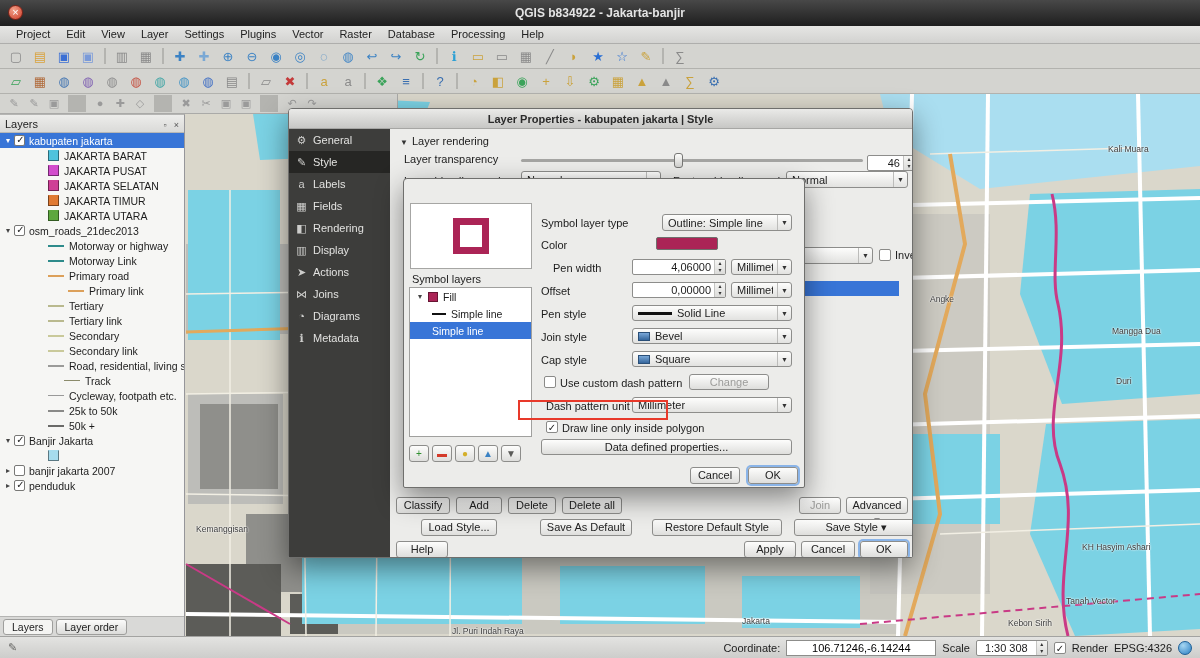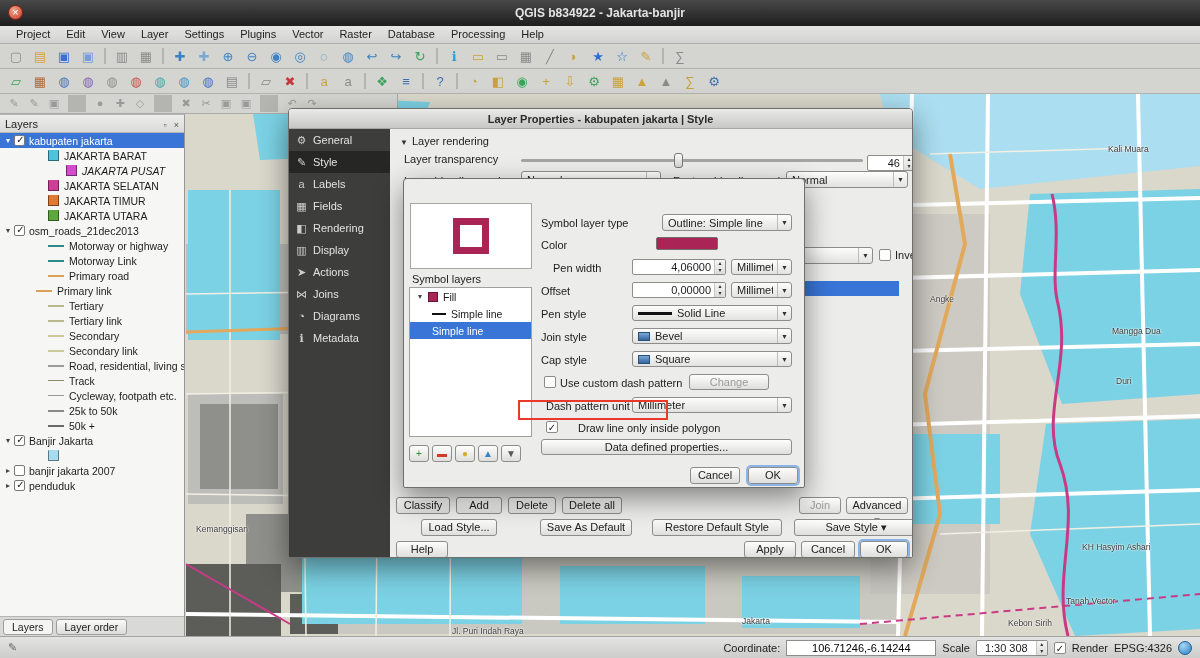"JAKARTA PUSAT" div.lrow { font-style: italic -> none; padding-left: 52px -> 34px }
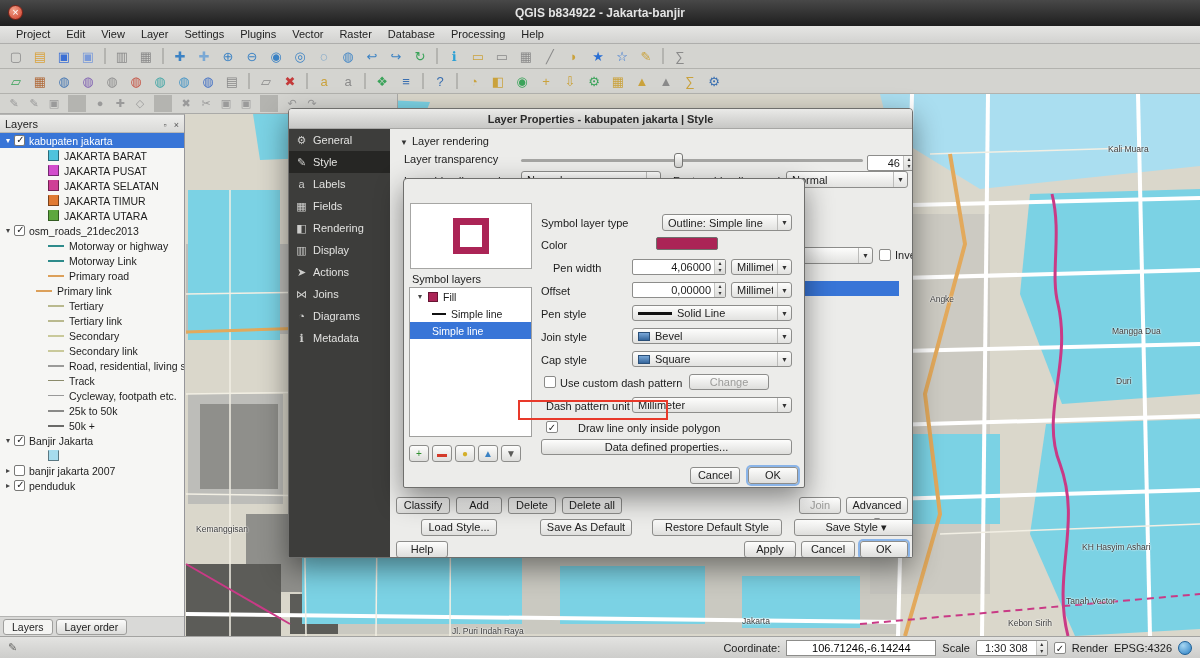"Primary link" div.lrow { padding-left: 22px -> 54px }
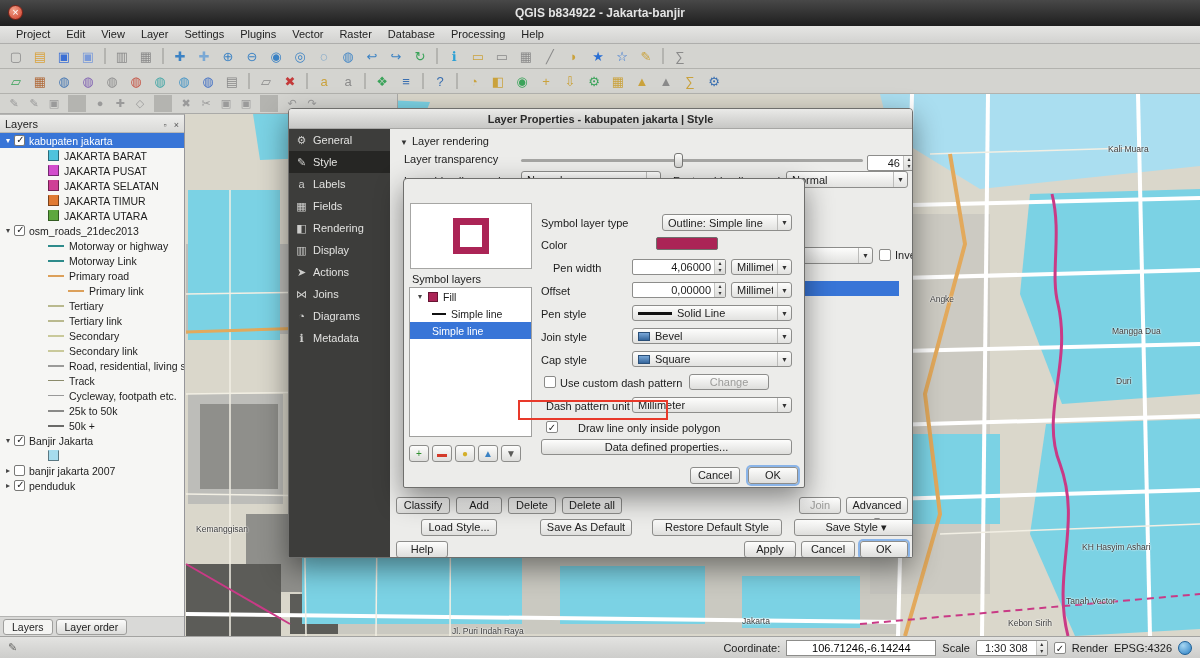"Track" div.lrow { padding-left: 34px -> 50px }
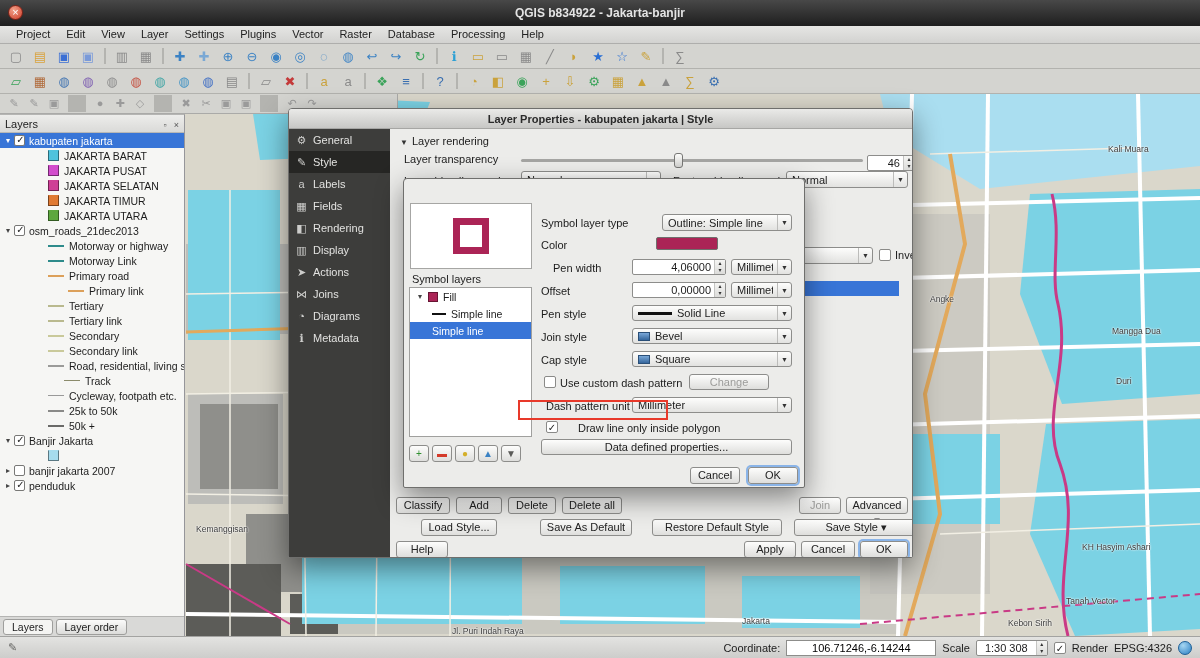"Draw line only inside polygon" div.flabel { margin-left: 16px -> none }
